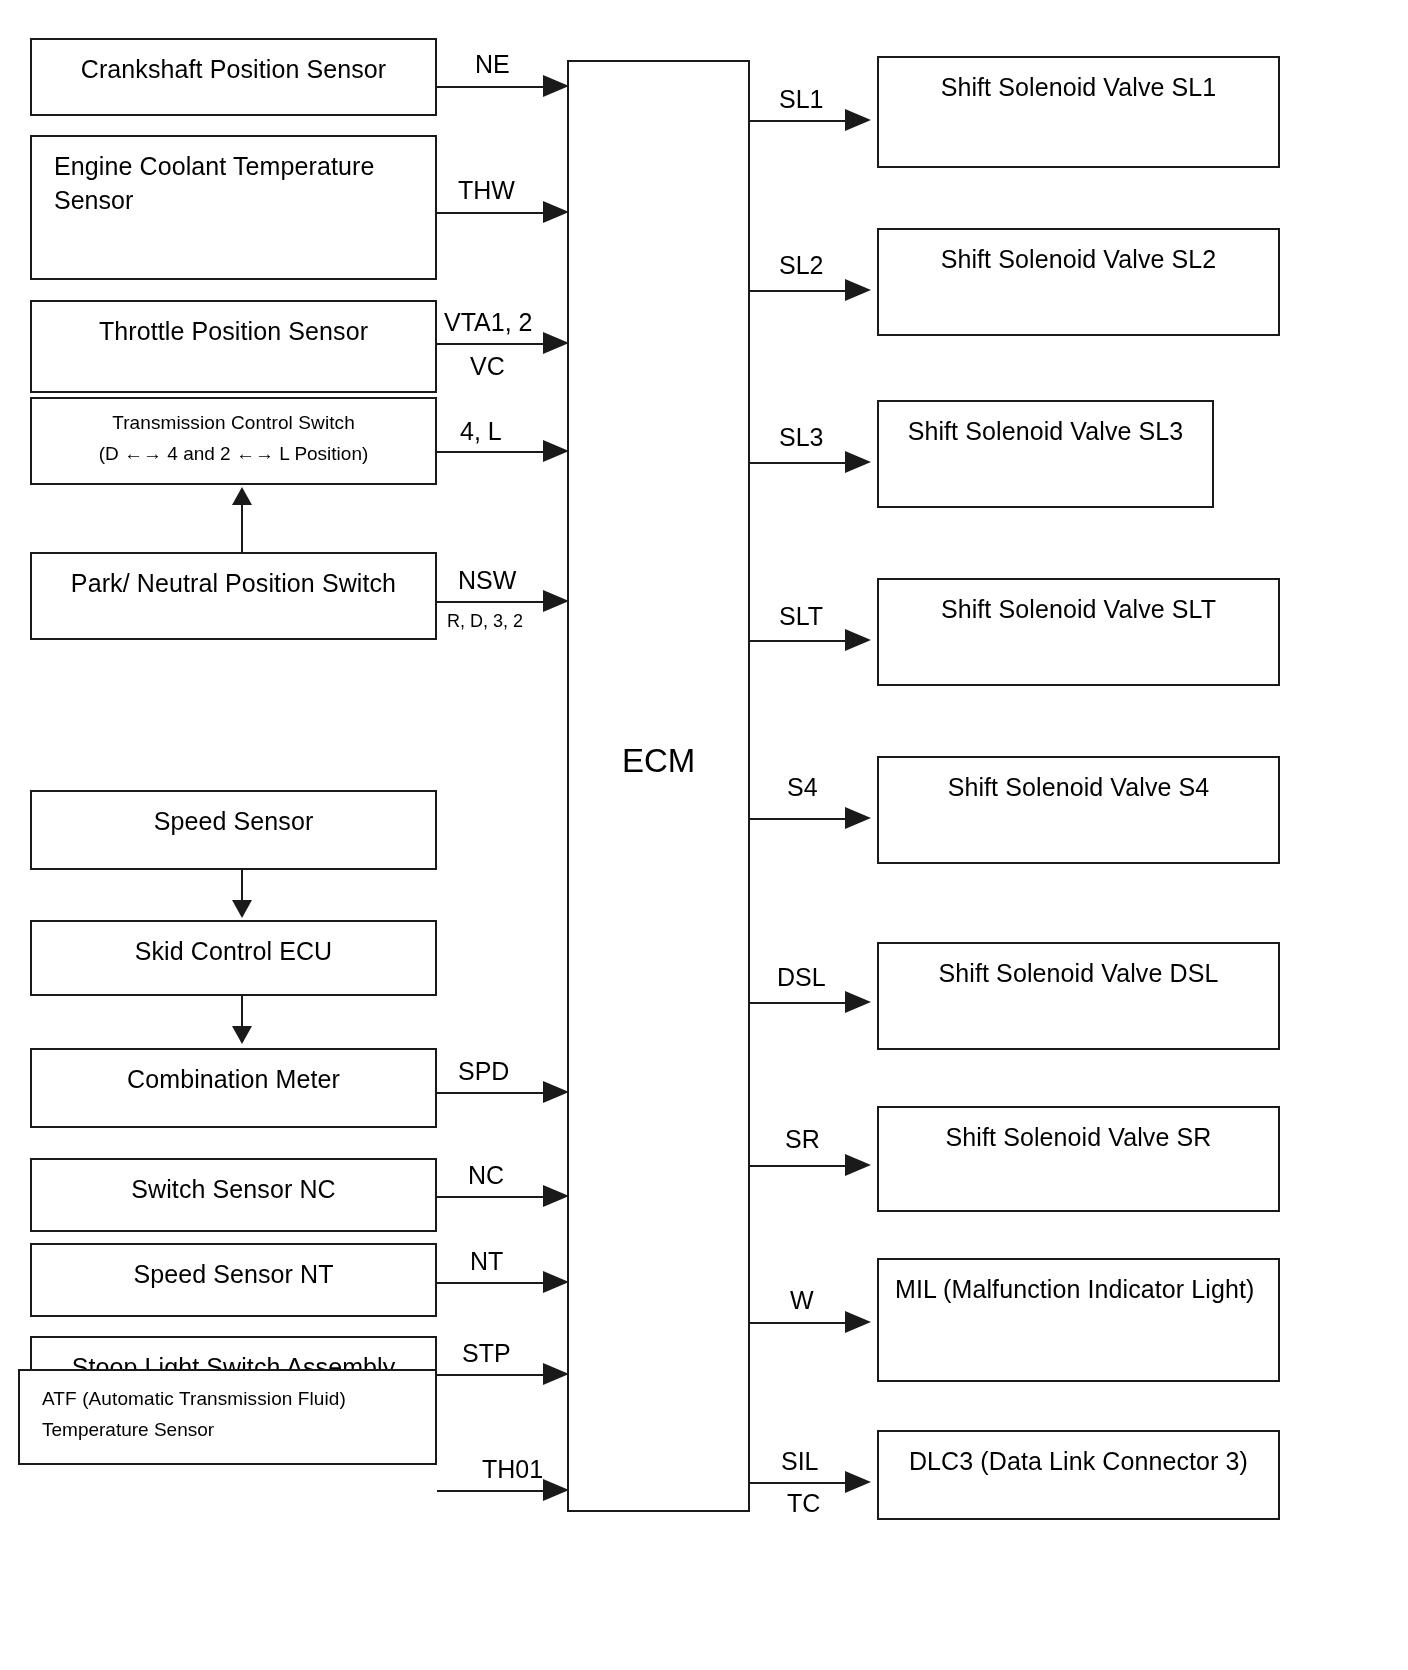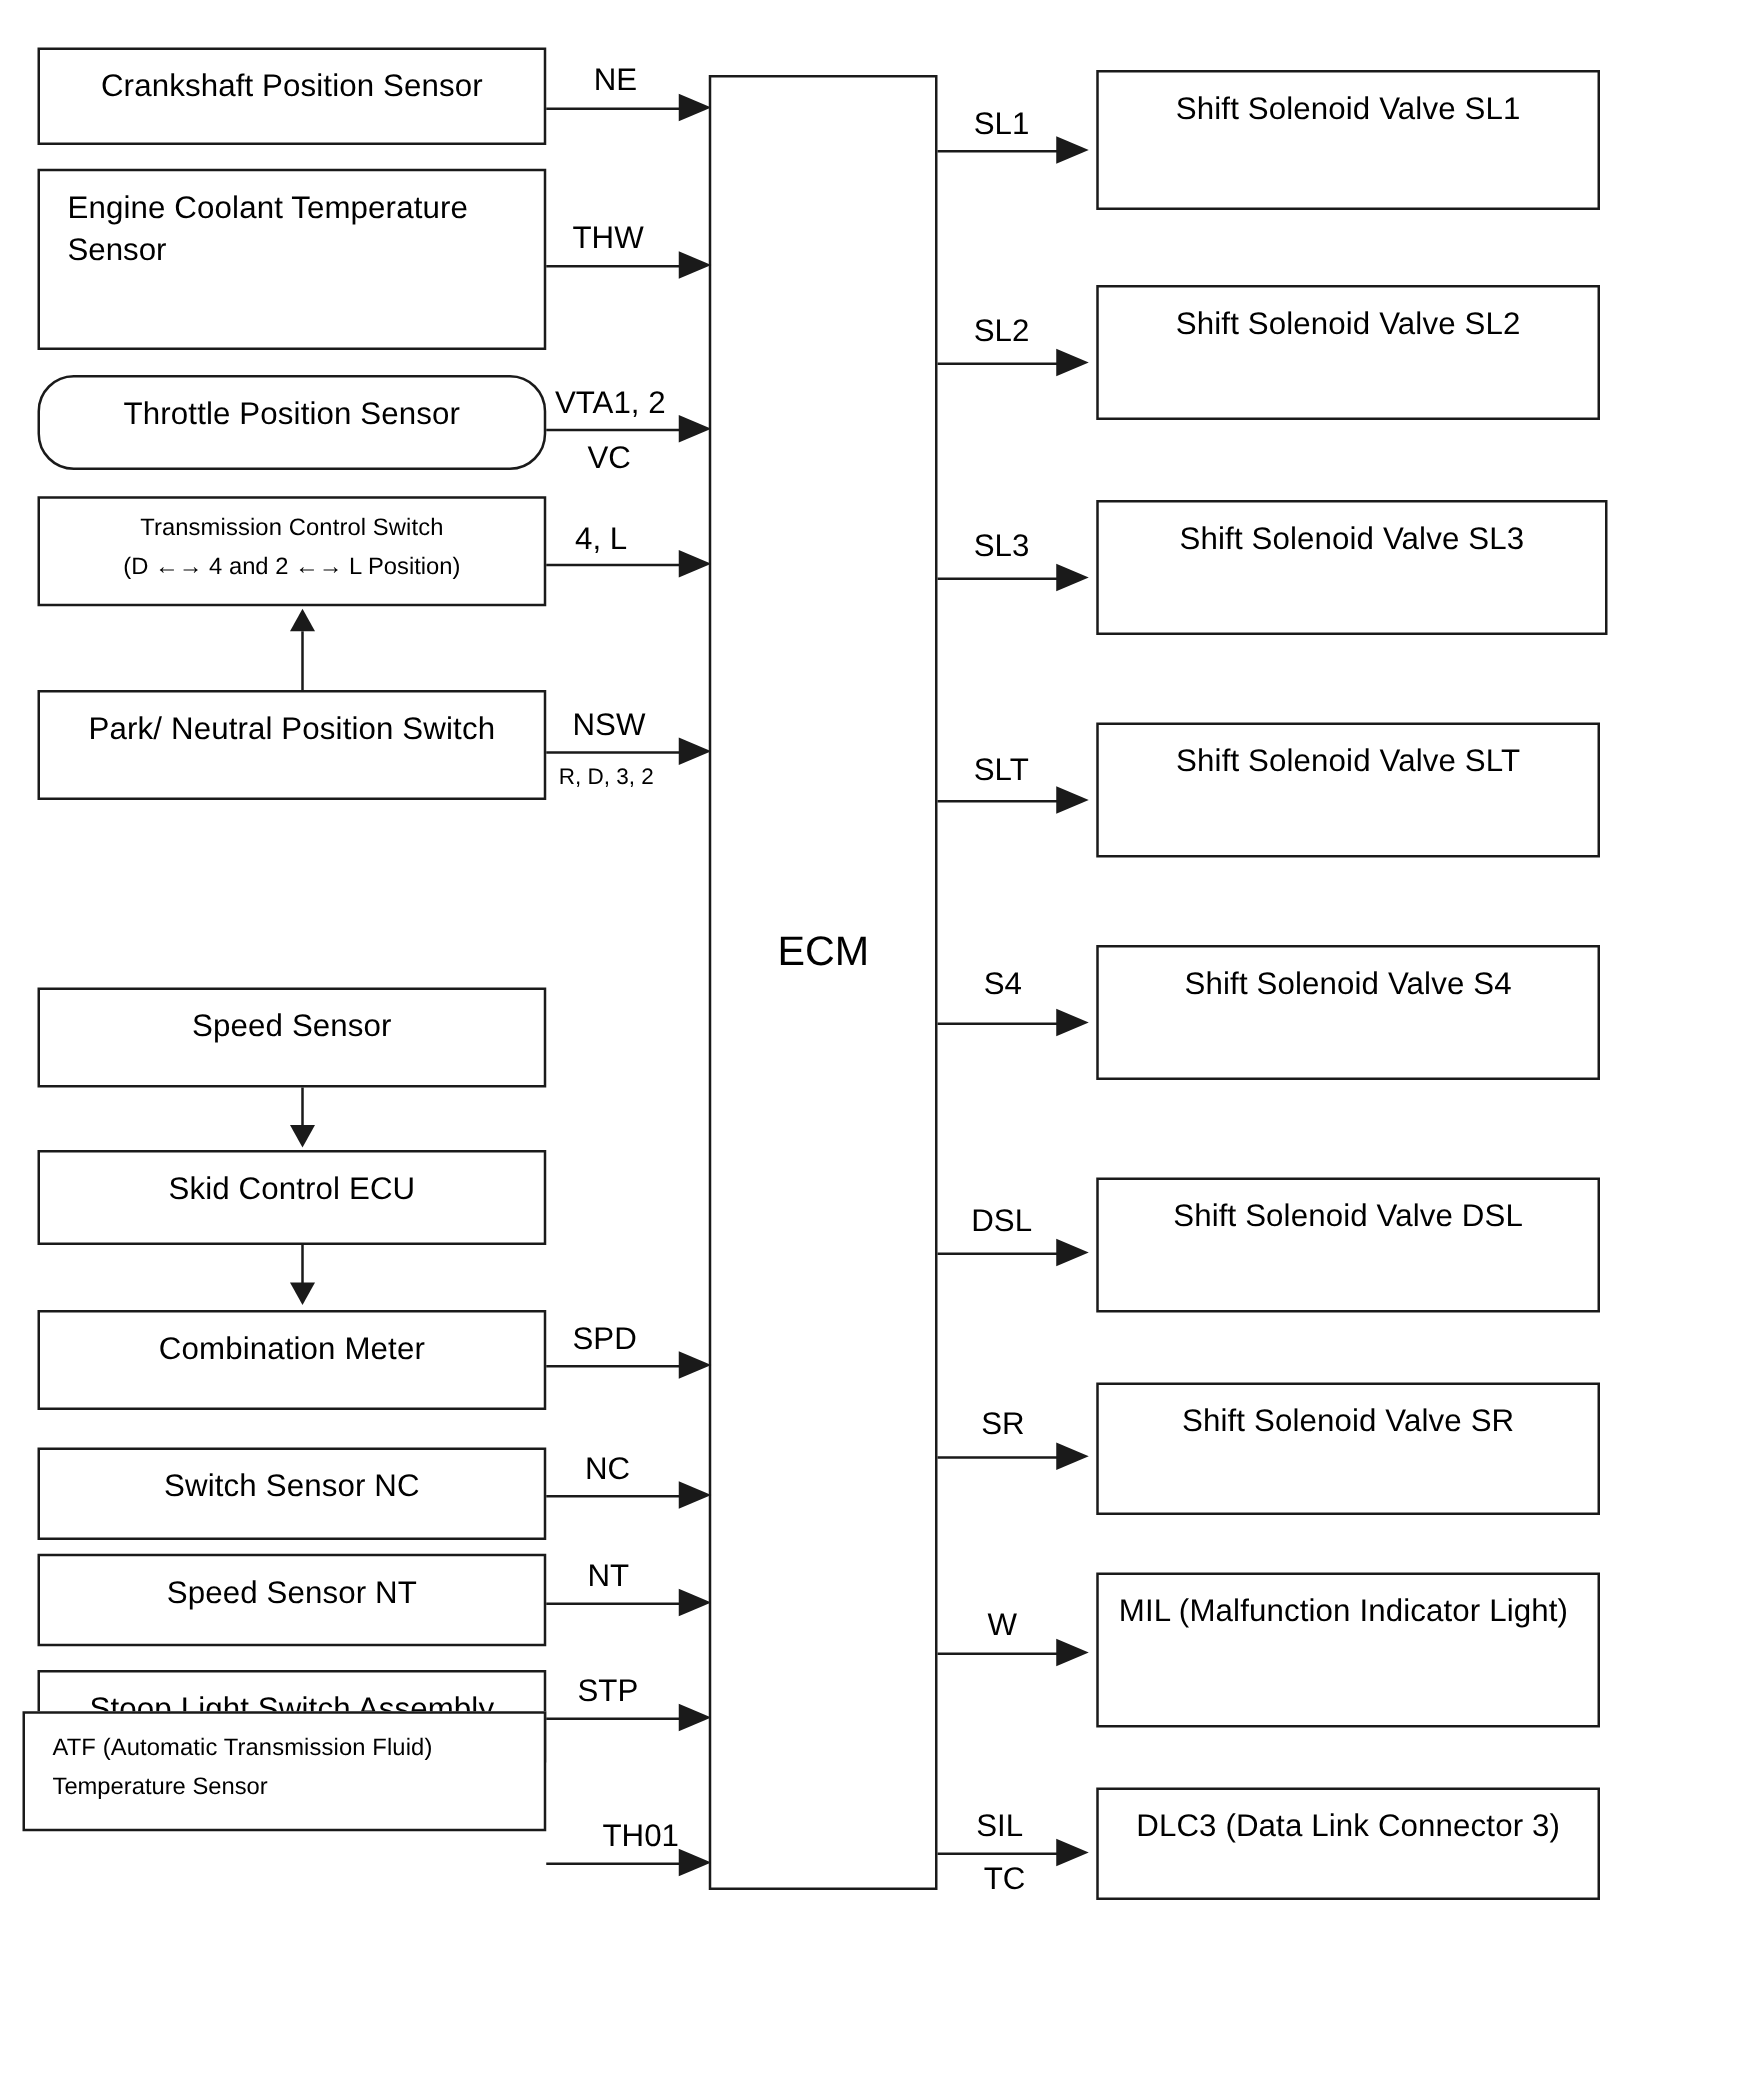"Throttle Position Sensor" div.node { border-radius: 29px -> none; height: 76px -> 93px }
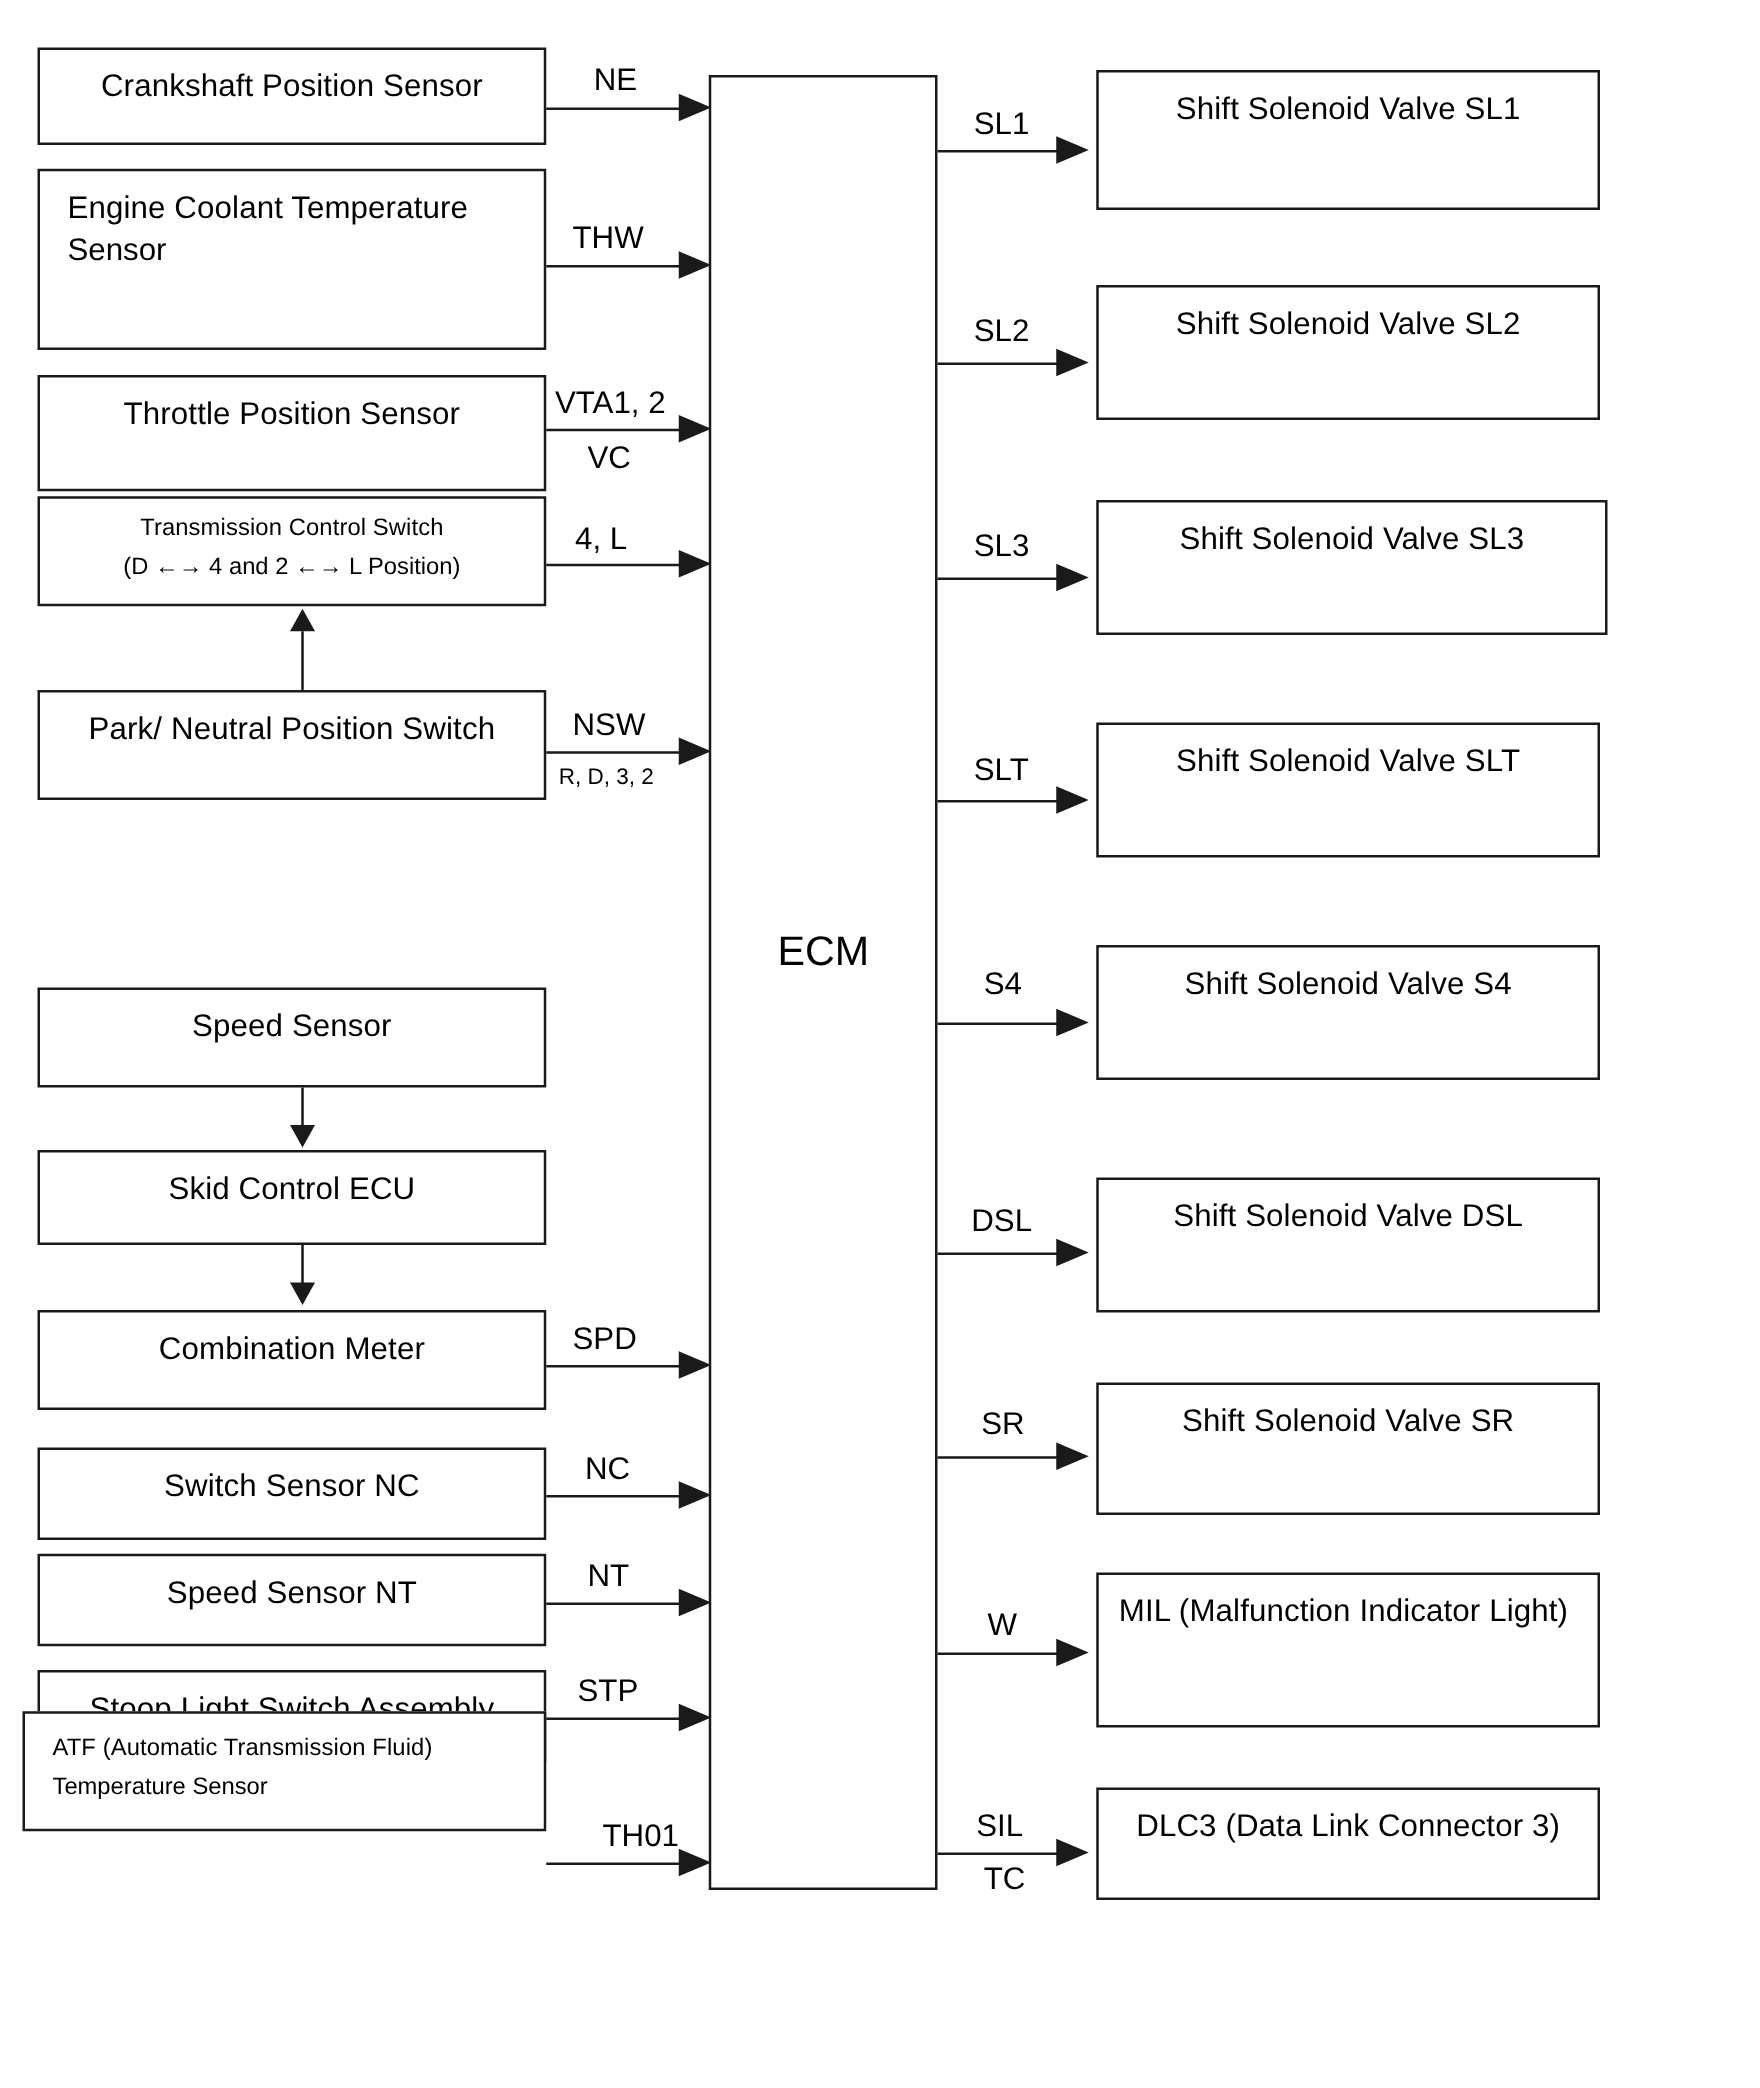"Shift Solenoid Valve SL3" div.node { width: 409px -> 337px }
